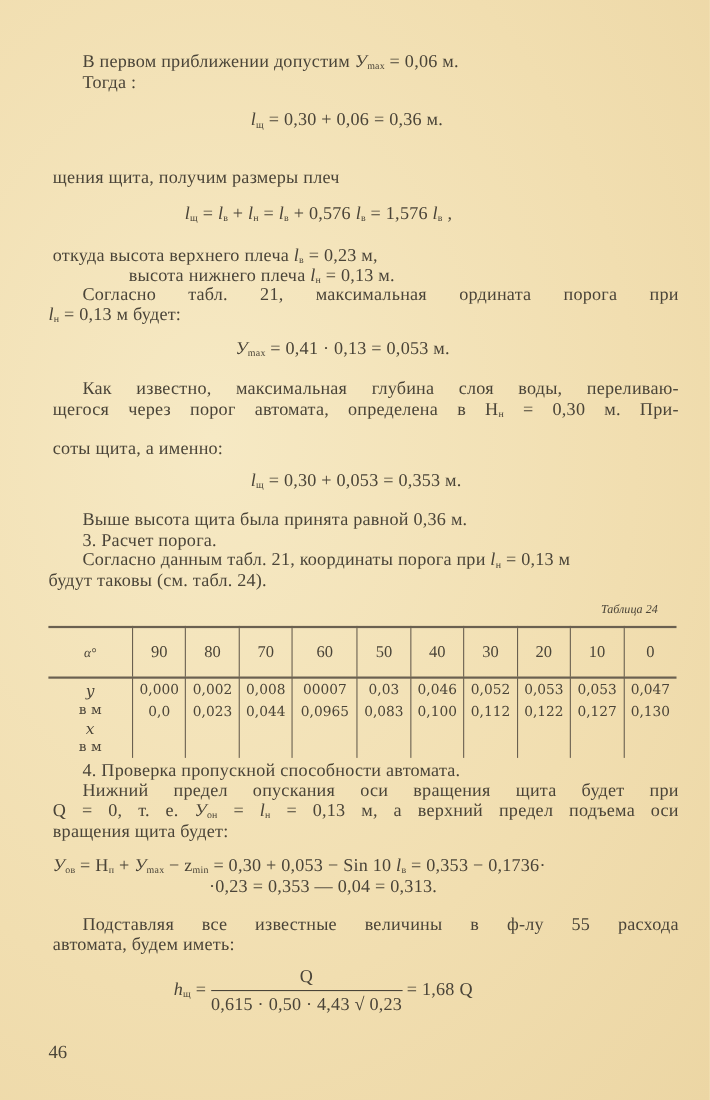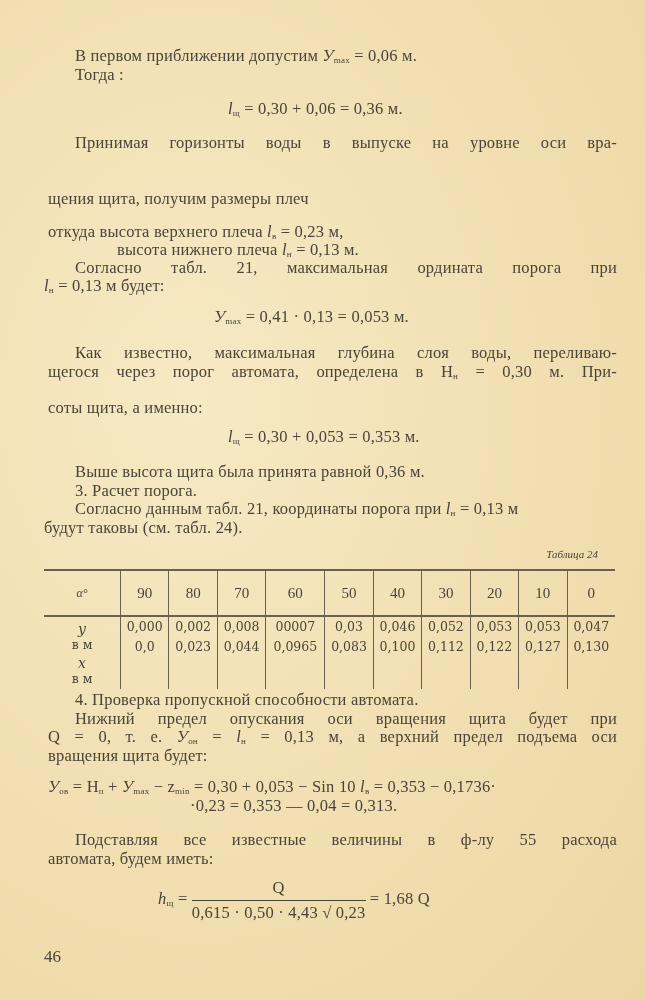"Принимая горизонты воды в выпуске" div.line { html: <div>Принимая горизонты воды в выпуске на уровне оси вра-</div> -> none }
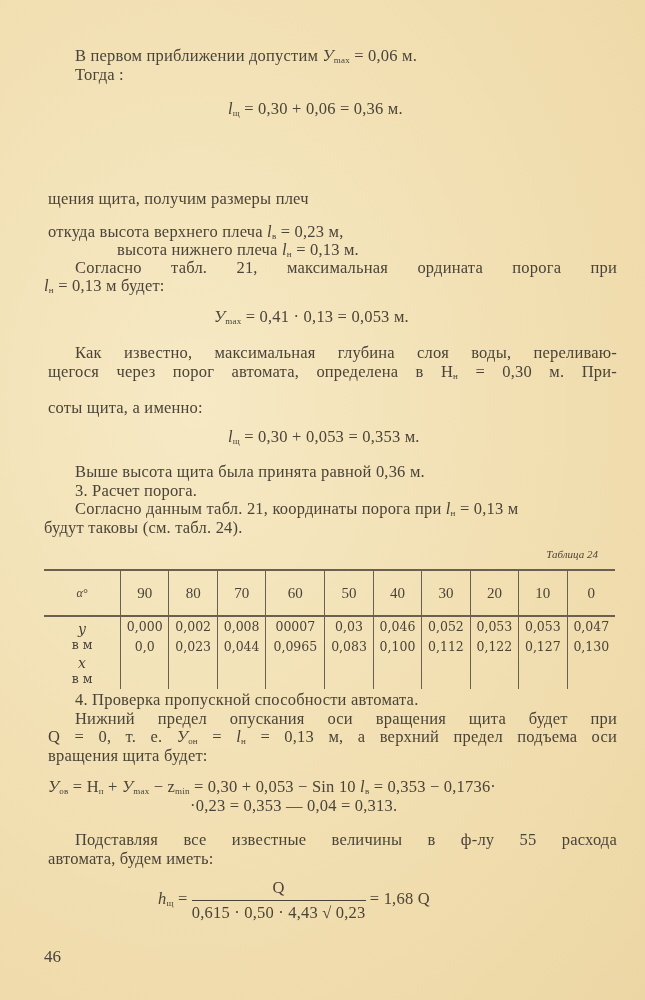"щения щита, получим размеры плеч" div.line { margin-top: 38px -> none }
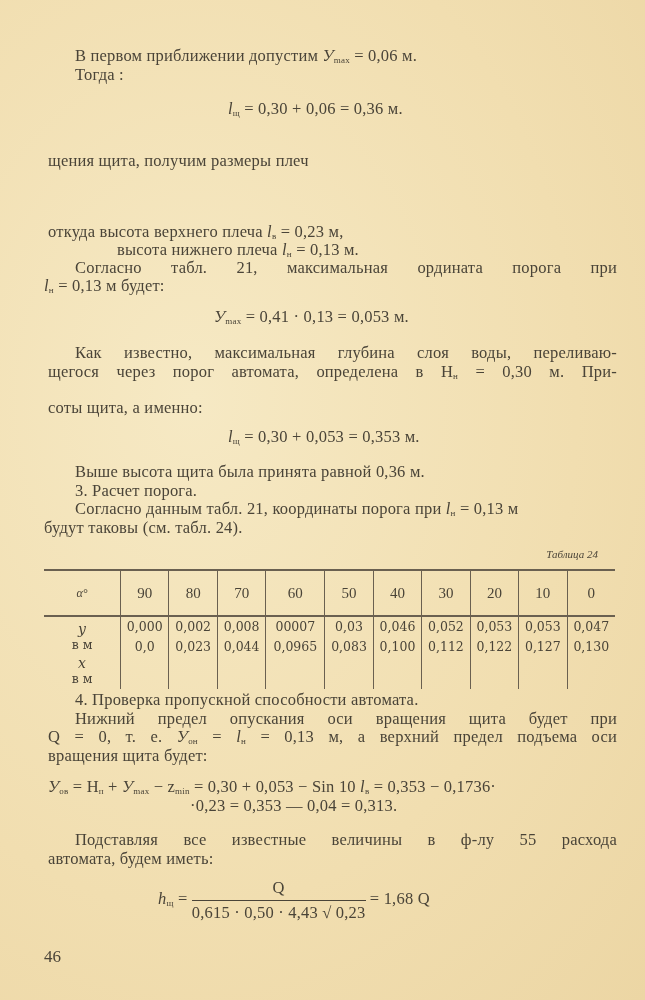"lщ = lв + lн" div.line { html: none -> <div> <i>l</i><sub>щ</sub> = <i>l</i><sub>в</sub> + <i>l</i><sub>н</sub> = <i>l</i><sub>в</sub> + 0,576 <i>l</i><sub>в</sub> = 1,576 <i>l</i><sub>в</sub> , </div> }
